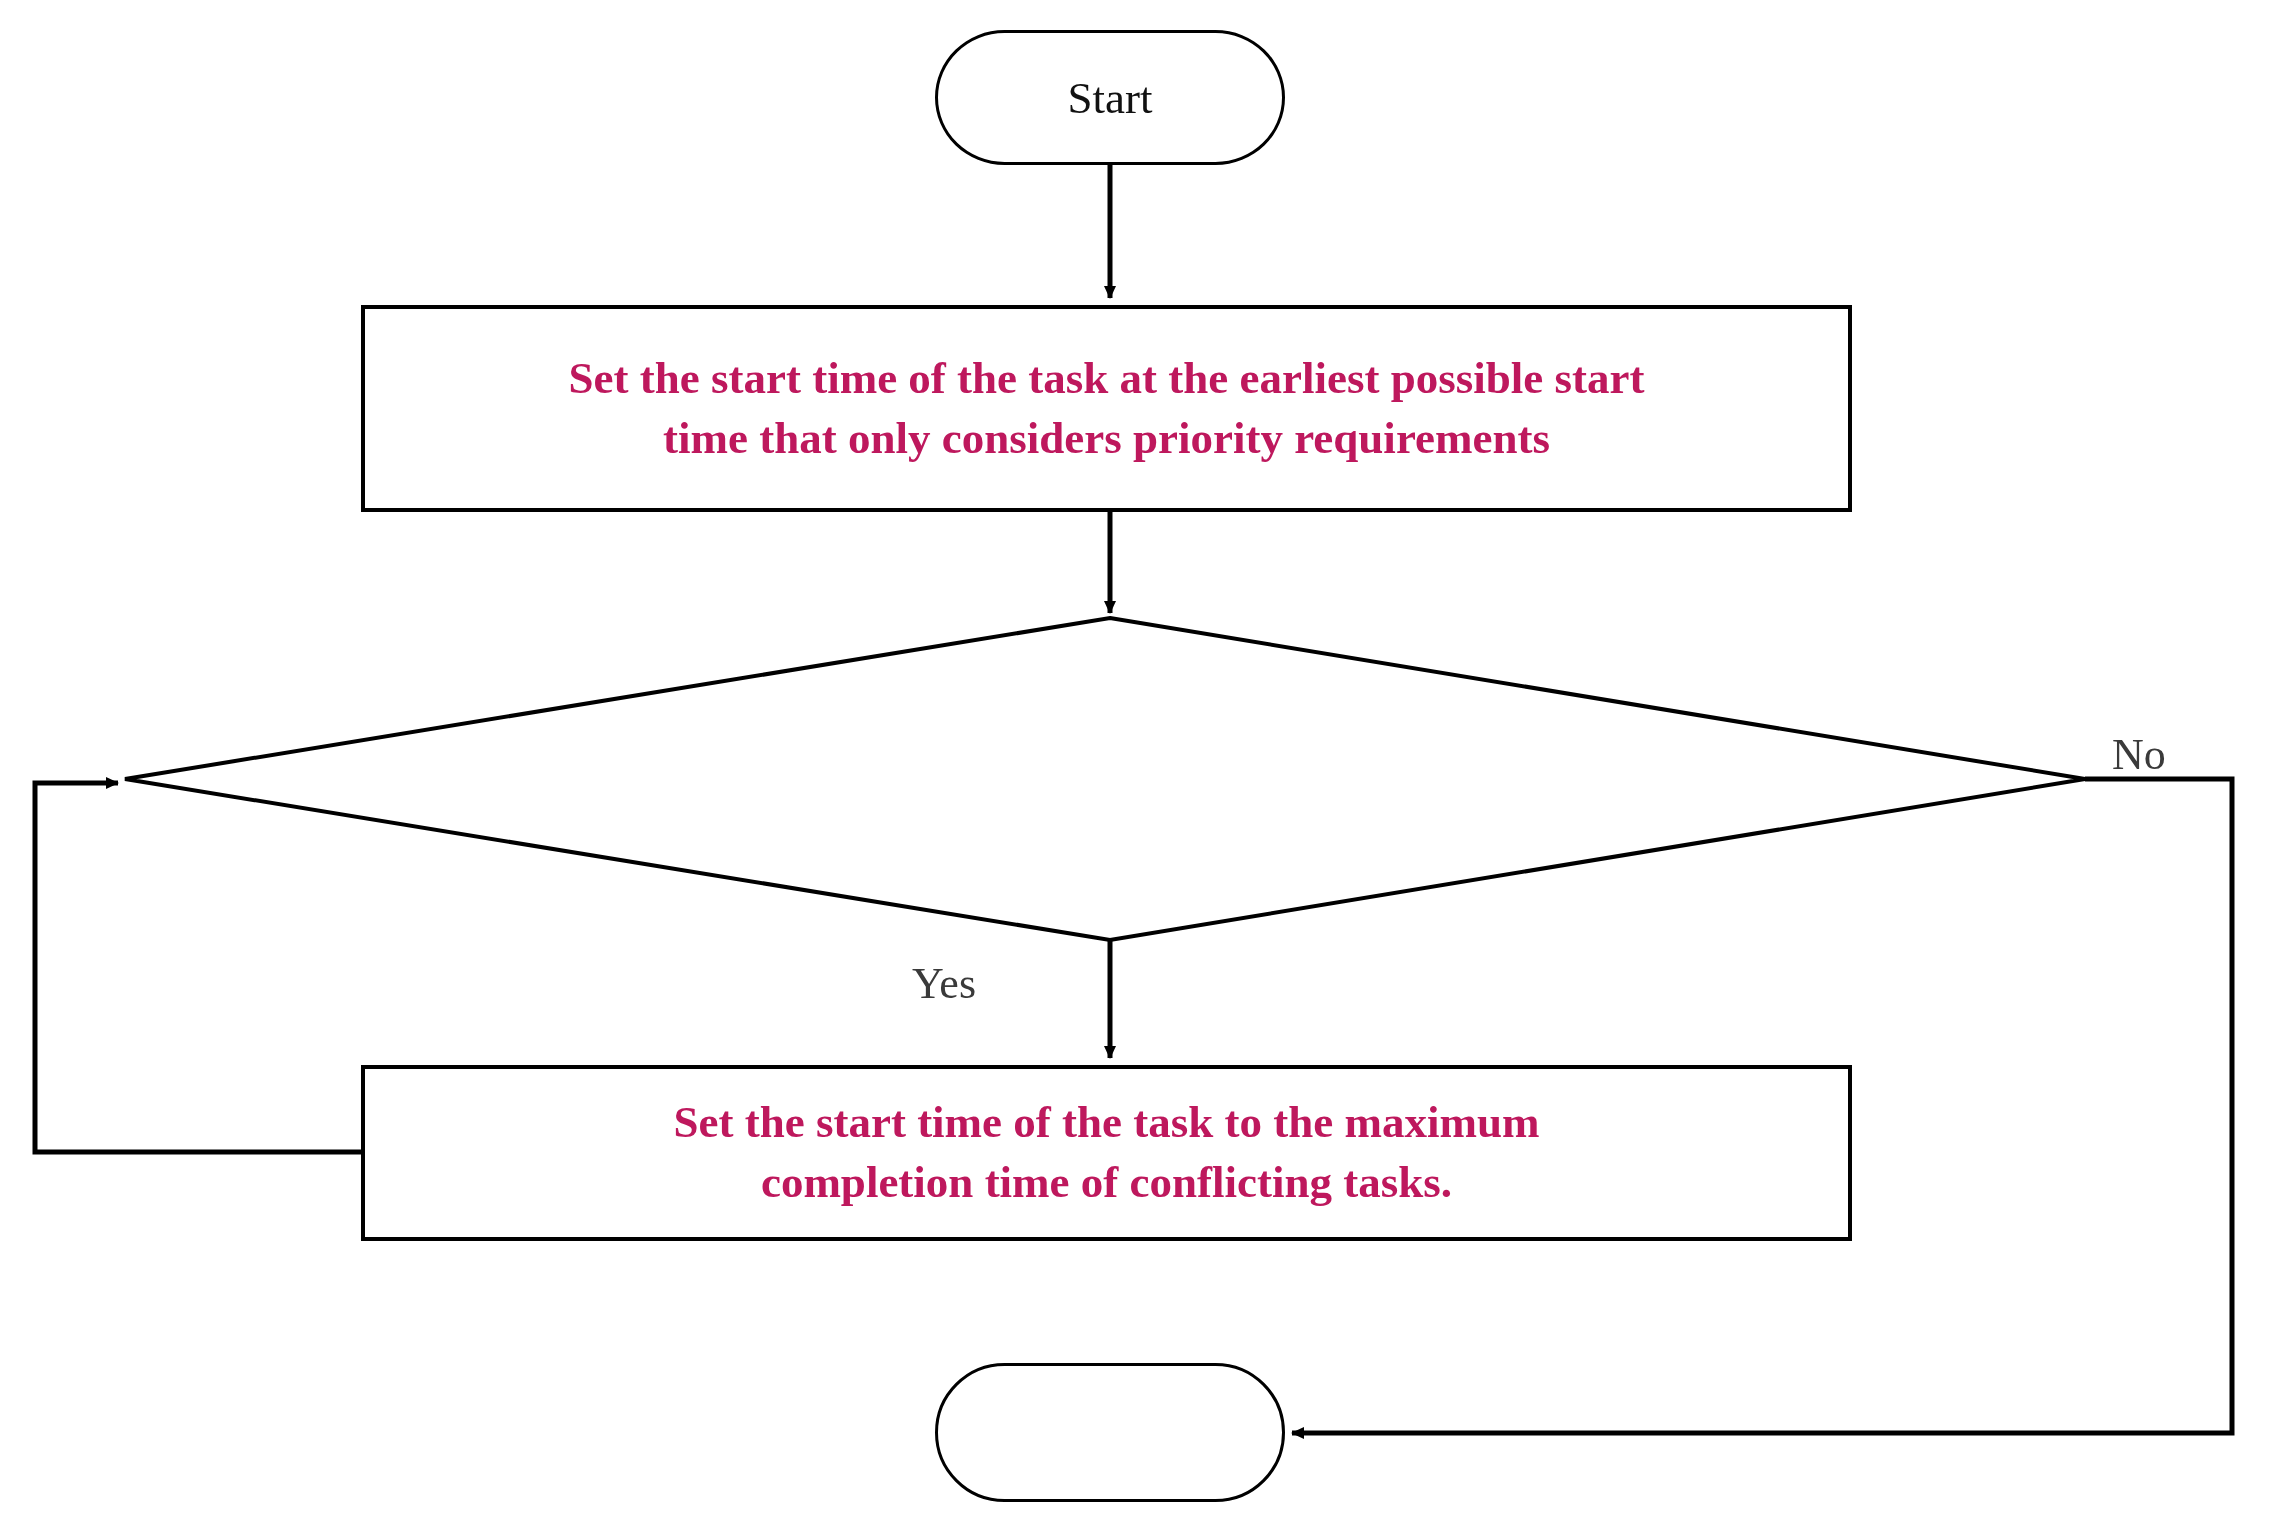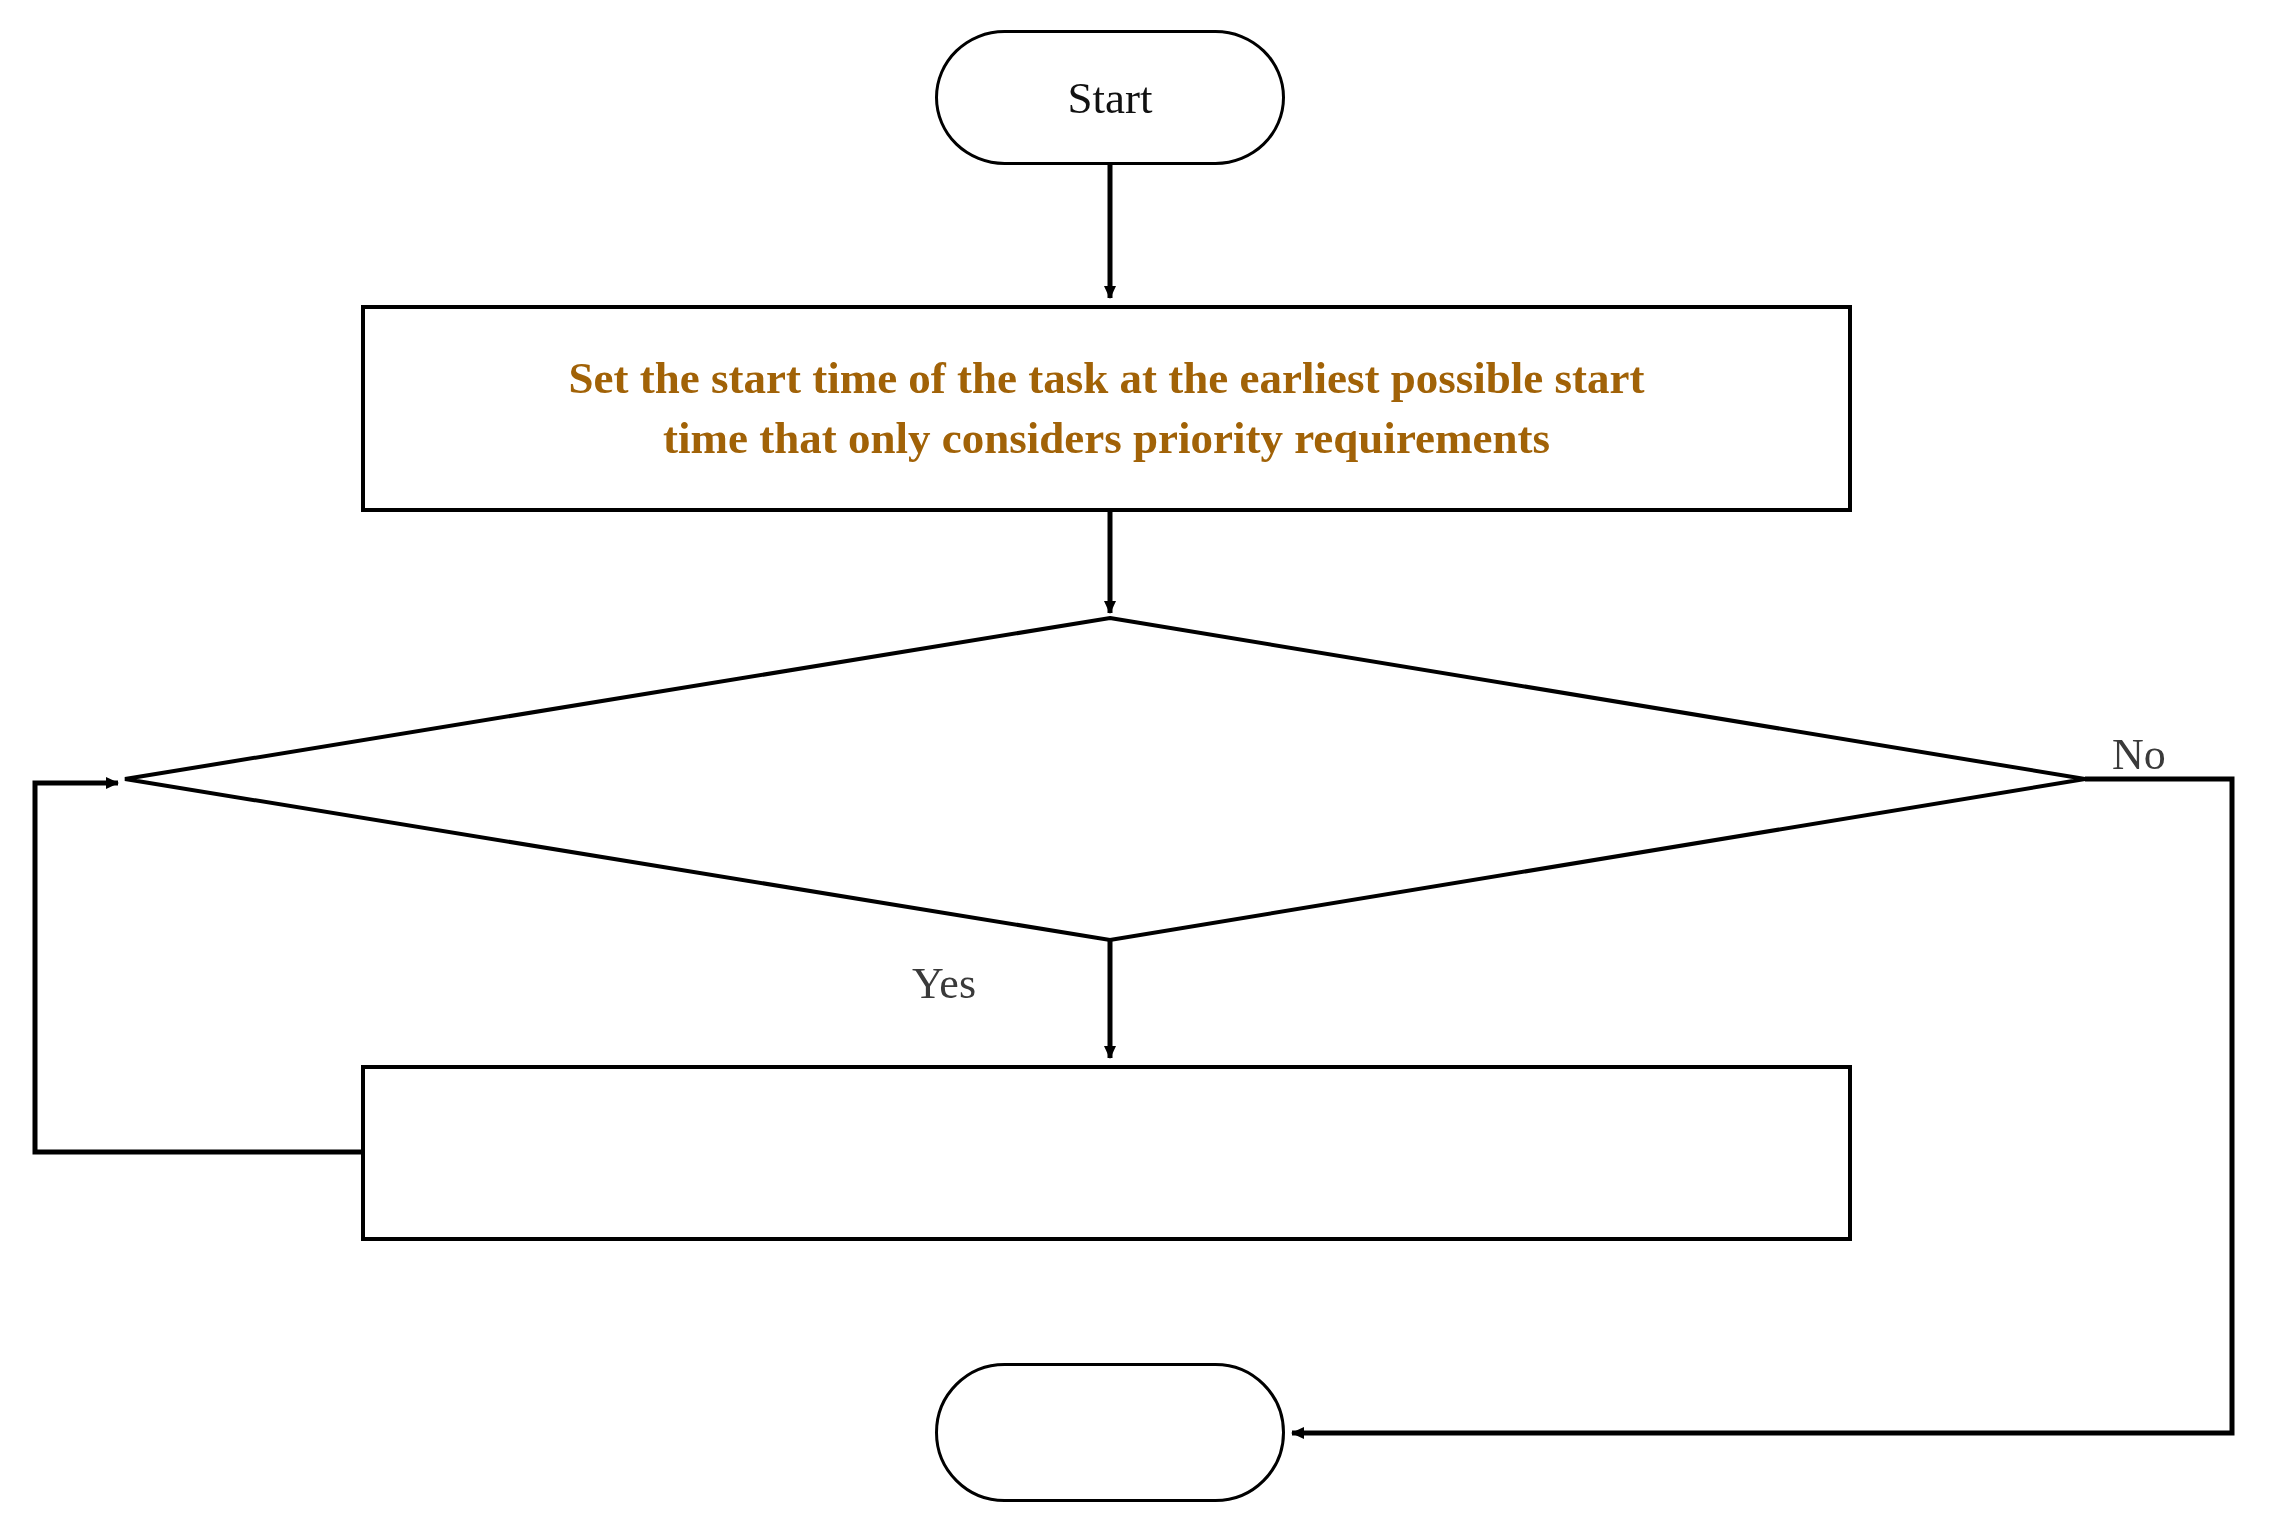"Set the start time of" .process-label { color: #a16207 -> #be185d }
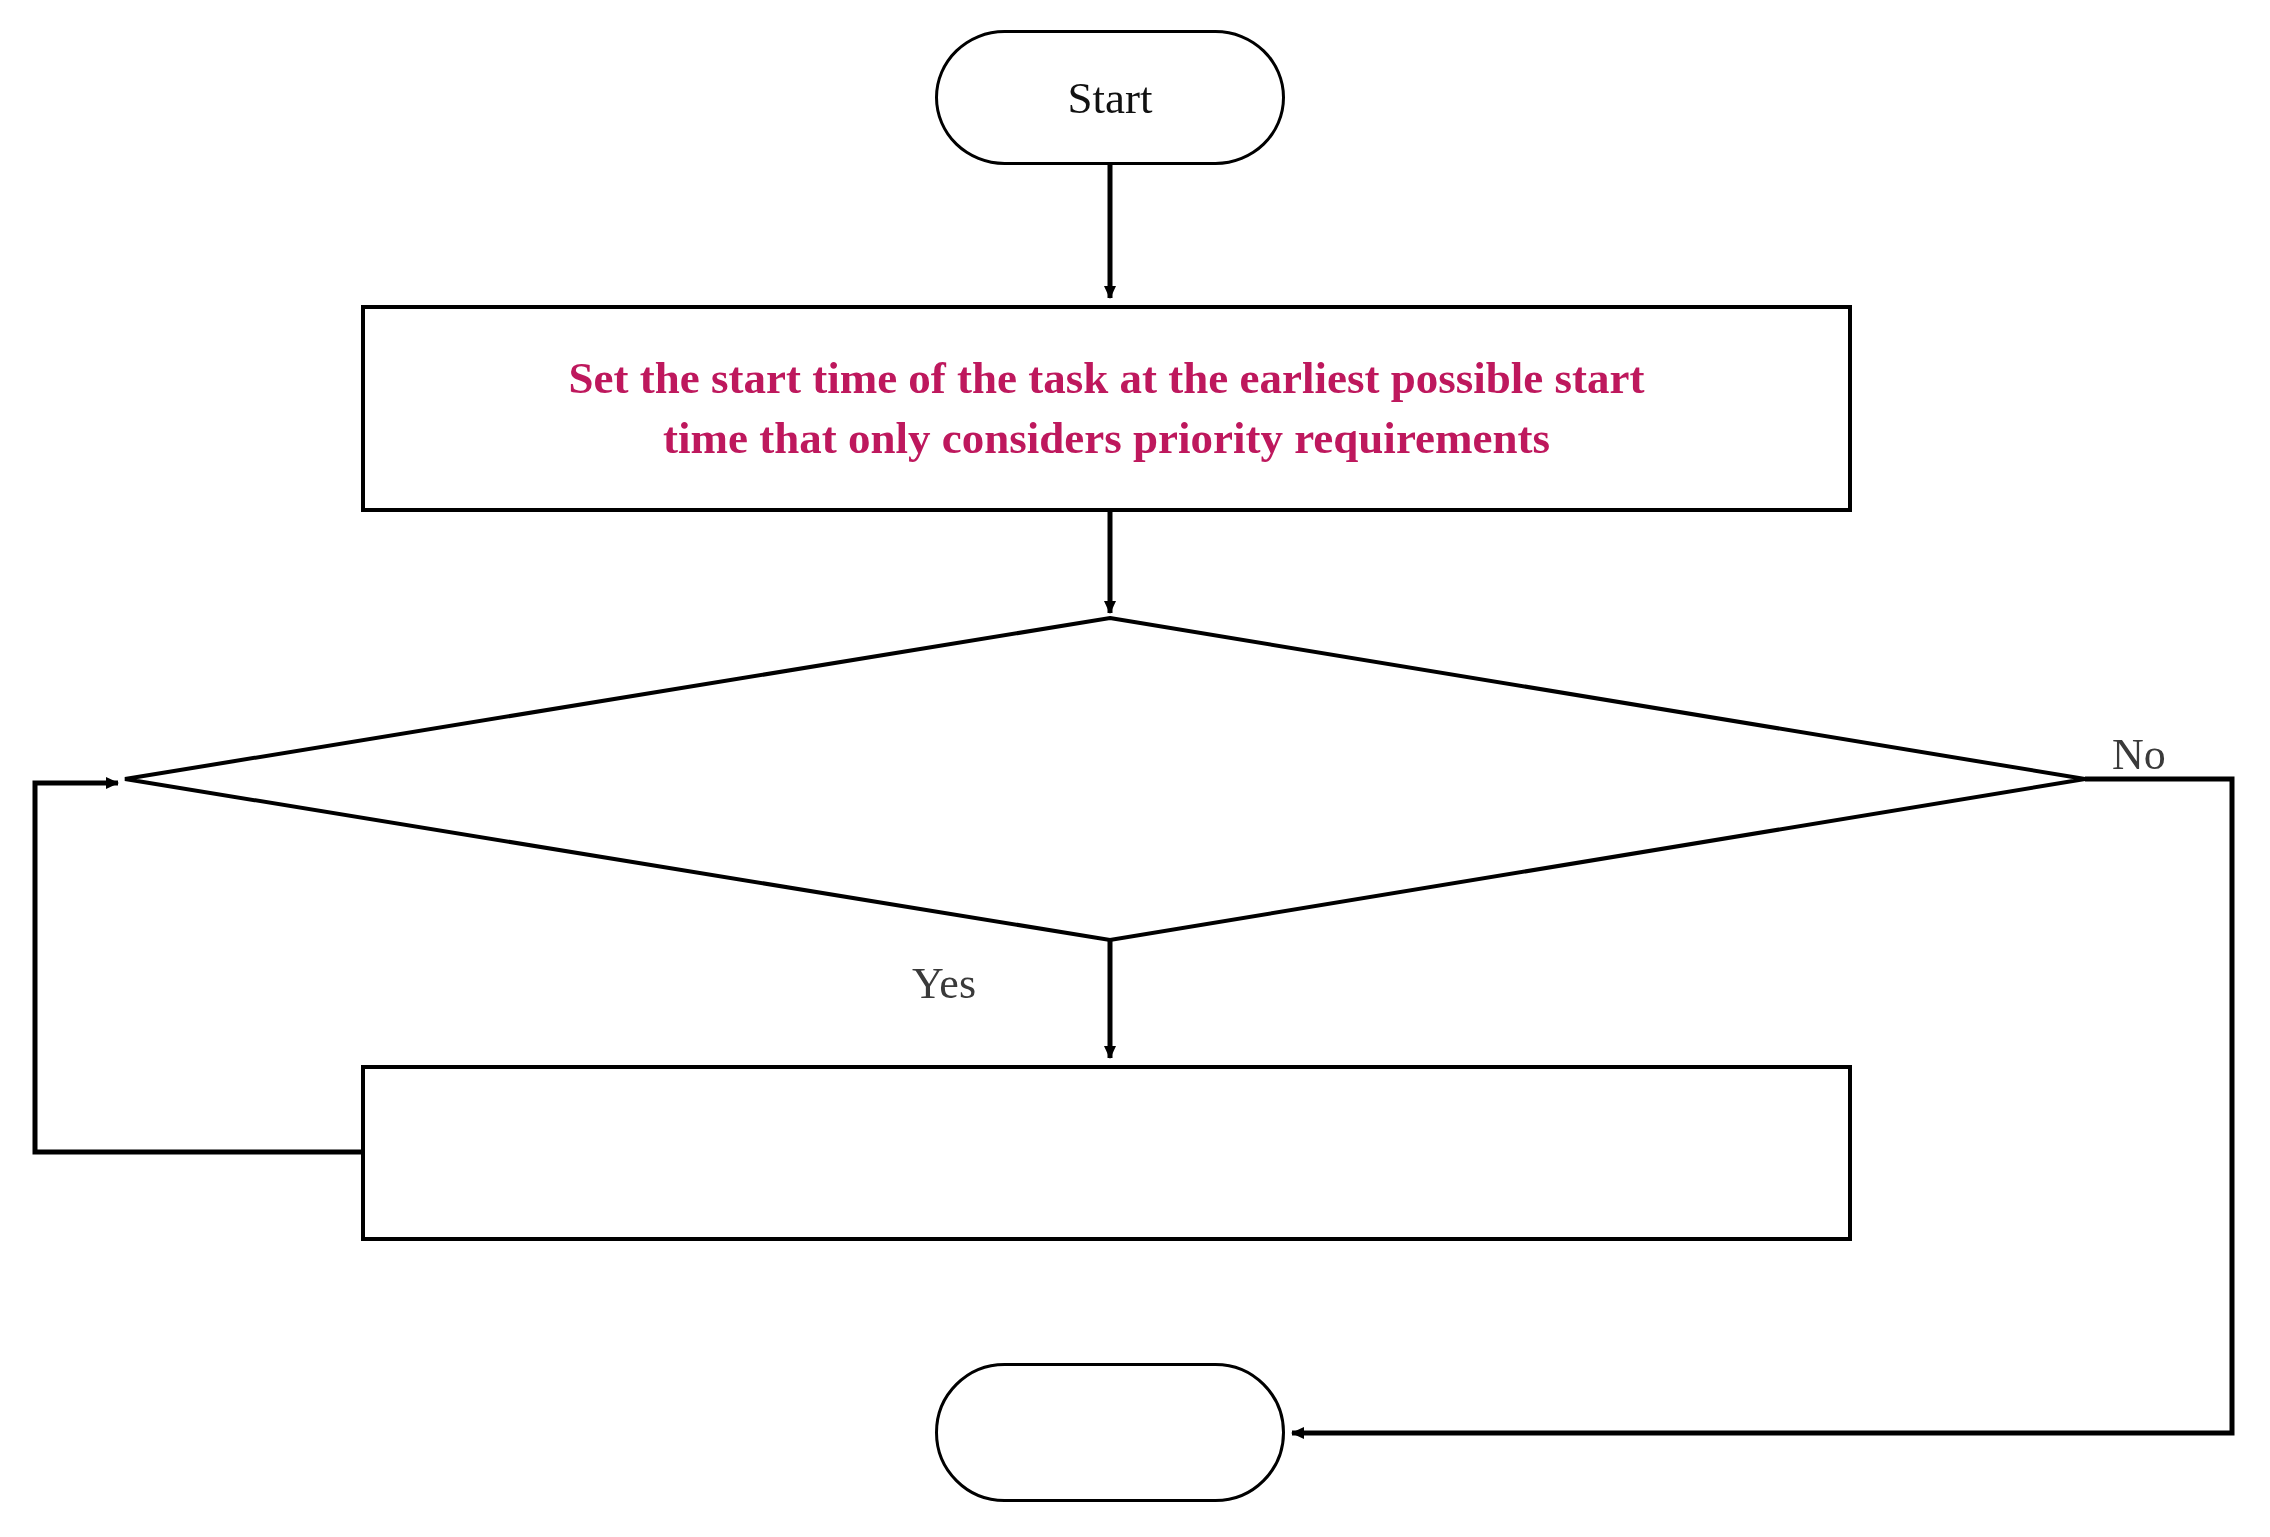"Set the start time of the task to" div.process-label { html: none -> <div>Set the start time of the task to the maximum completion time of conflicting tasks.</div> }
